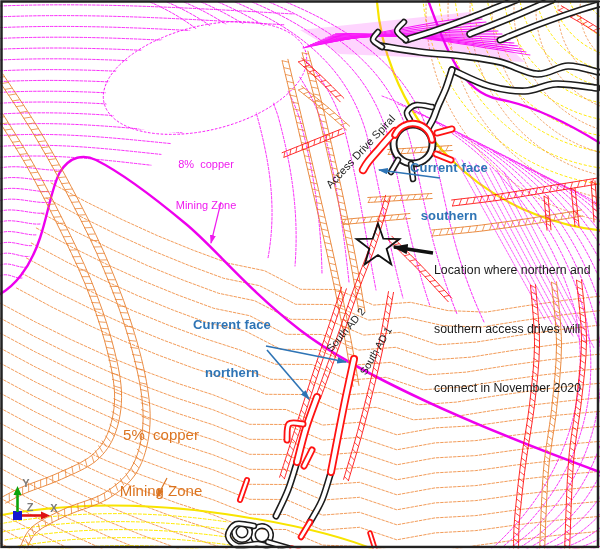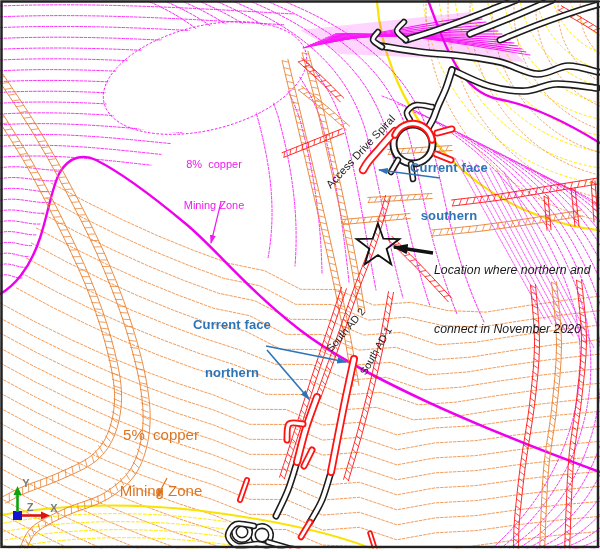"8% copper" div.lbl { left: 214px -> 206px }
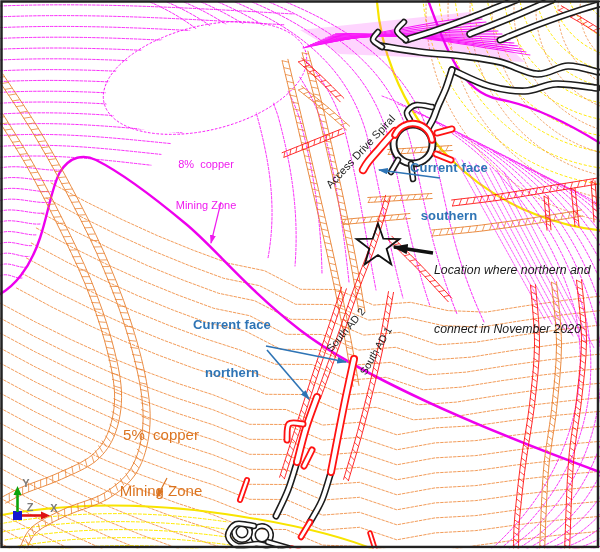"Location where northern and" .note { font-style: italic -> none }
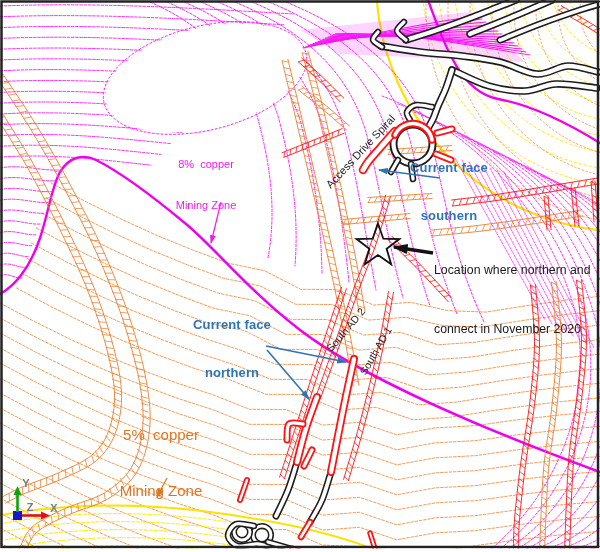"southern access drives will" div { html: none -> <div>southern access drives will</div> }
